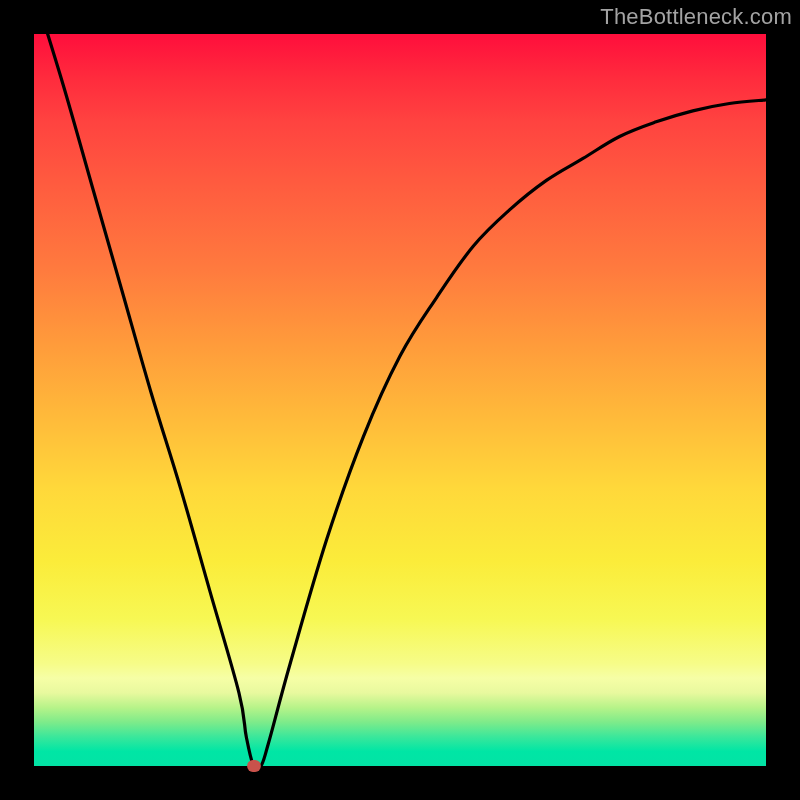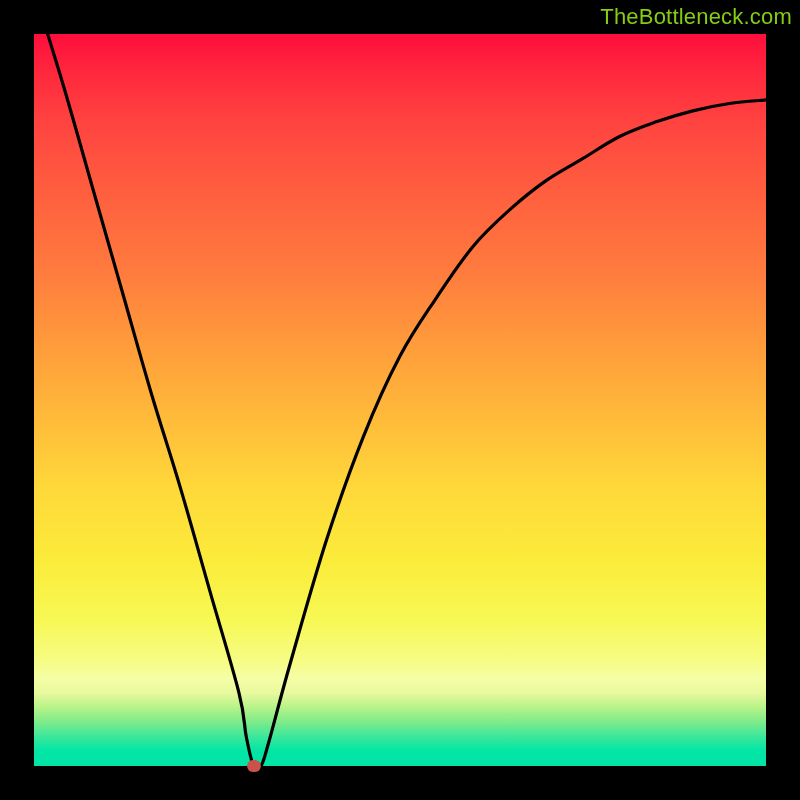"TheBottleneck.com" .watermark { color: #84cc16 -> #a3a3a3 }
